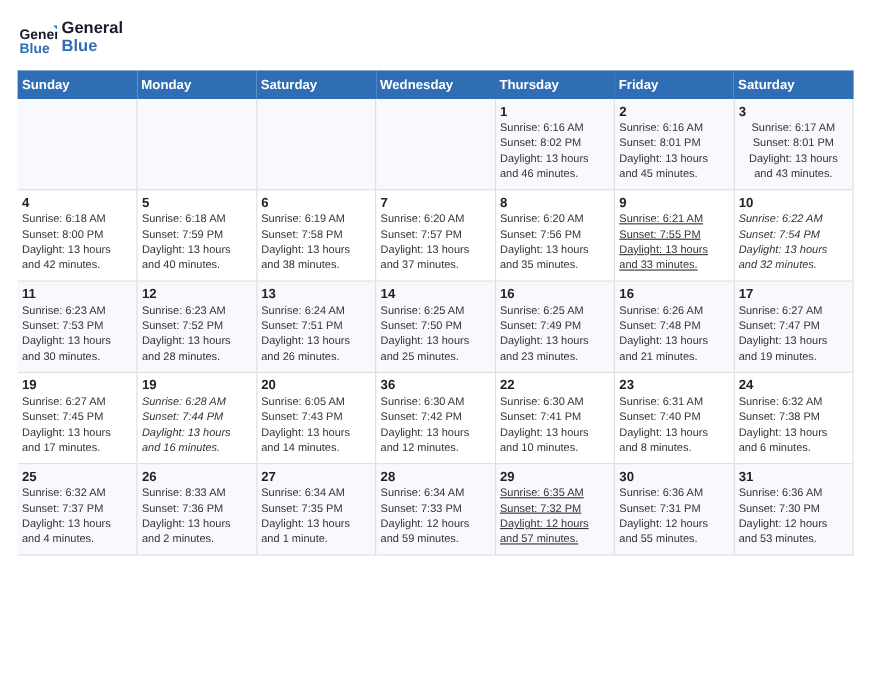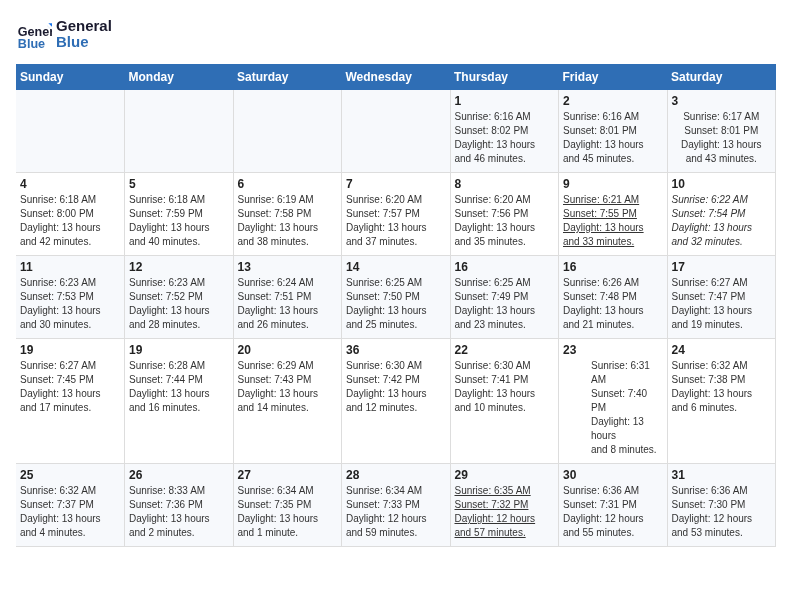"Sunrise: 6:28 AM" div.day-info { font-style: none -> italic }
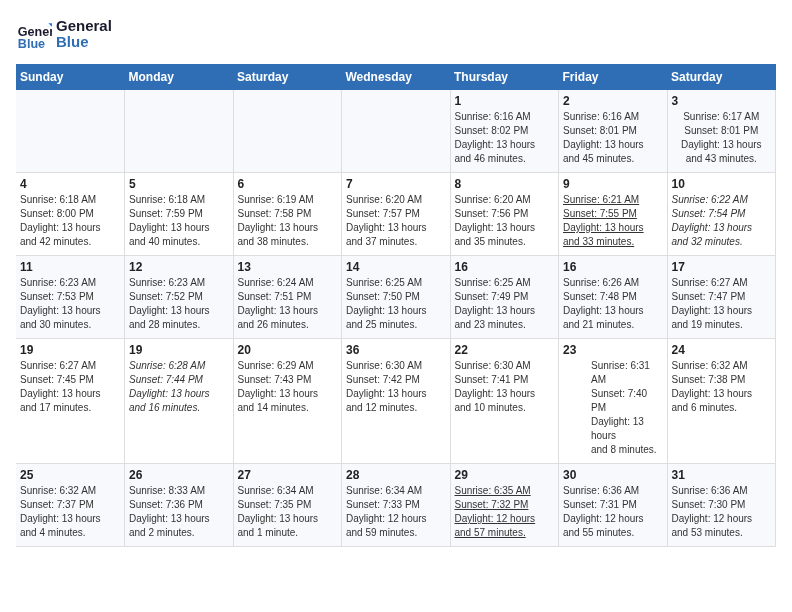"Sunrise: 6:29 AM" div.day-info { text: 6:29 -> 6:05 }
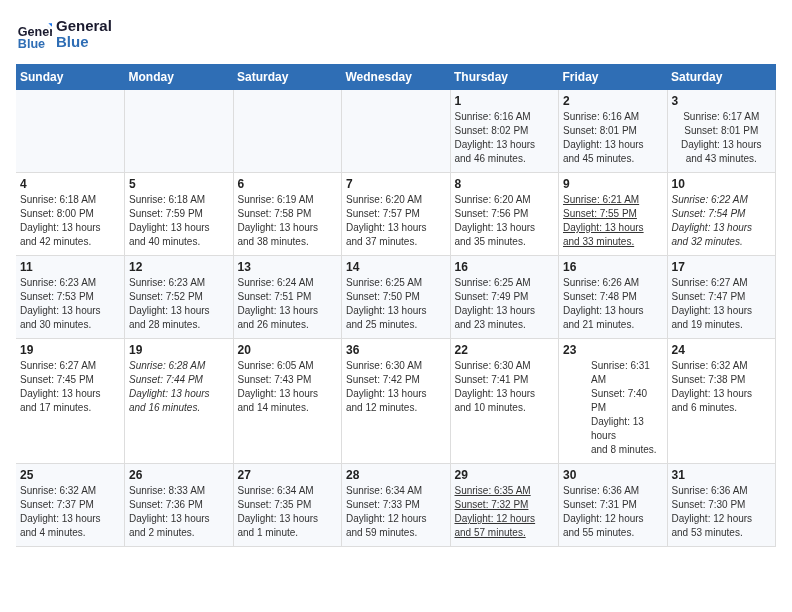"Sunrise: 6:31 AM" div.day-info { margin-left: 28px -> none }
